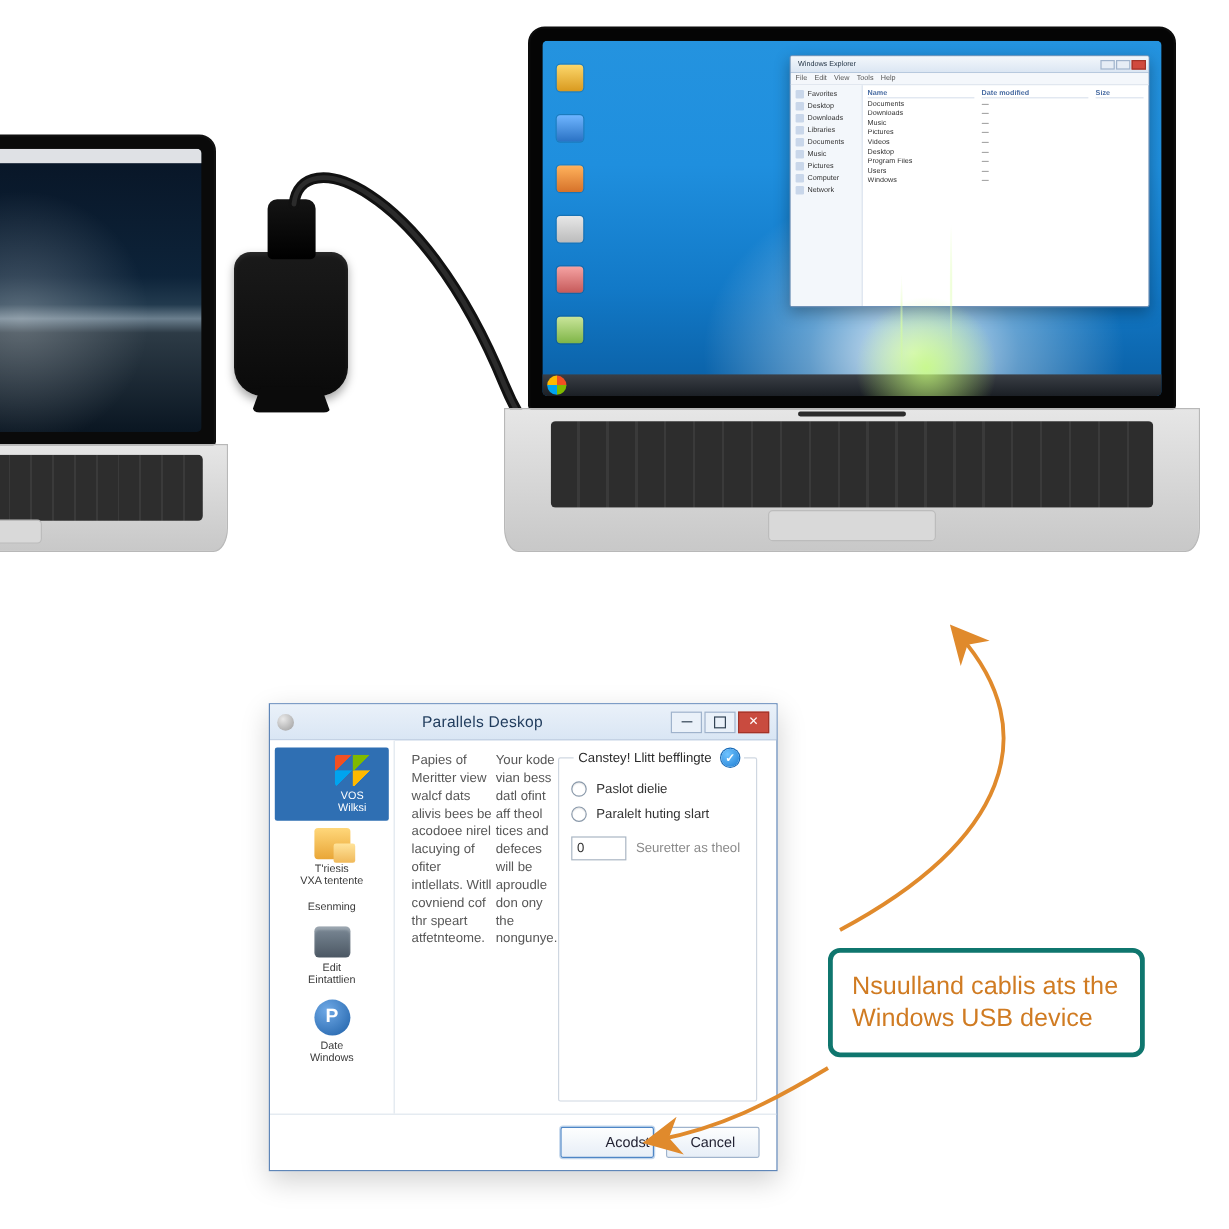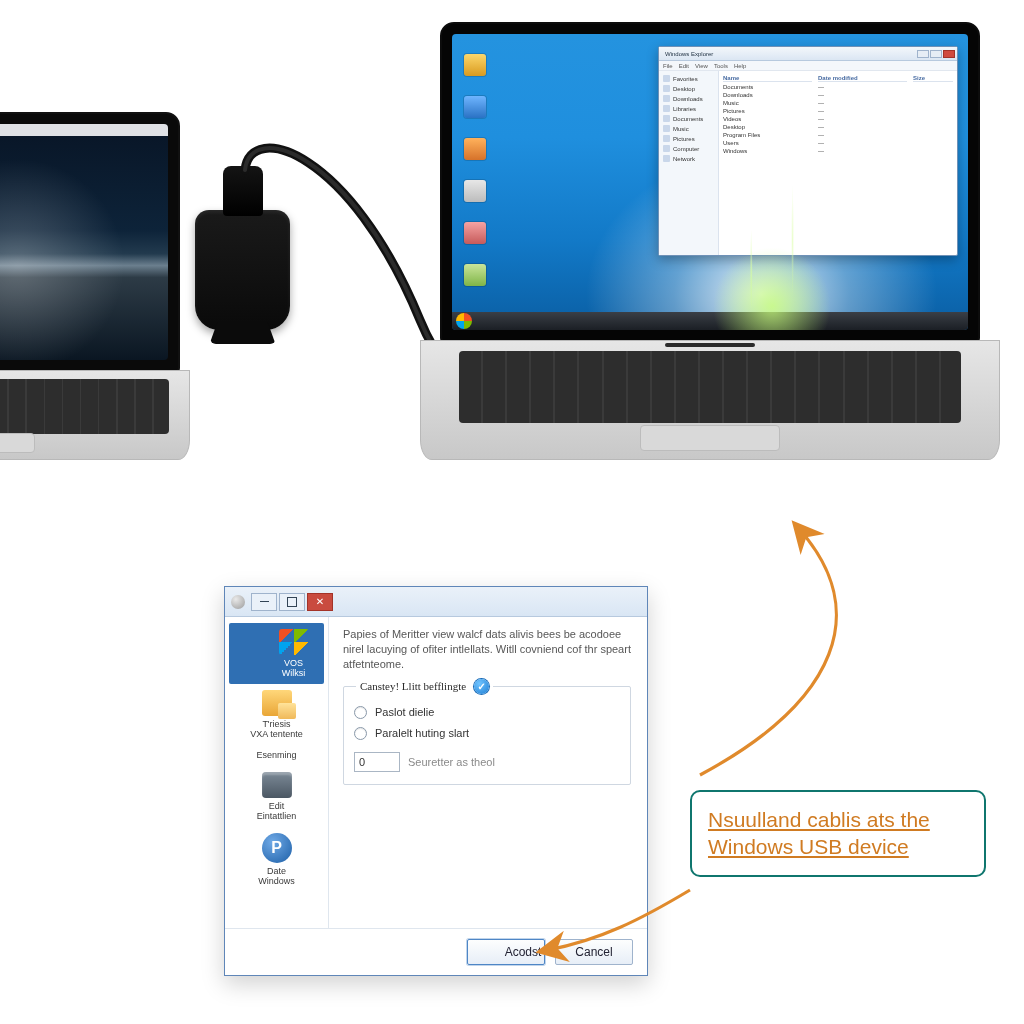"Parallels Deskop" span.title { html: none -> <span>Parallels Deskop</span> }
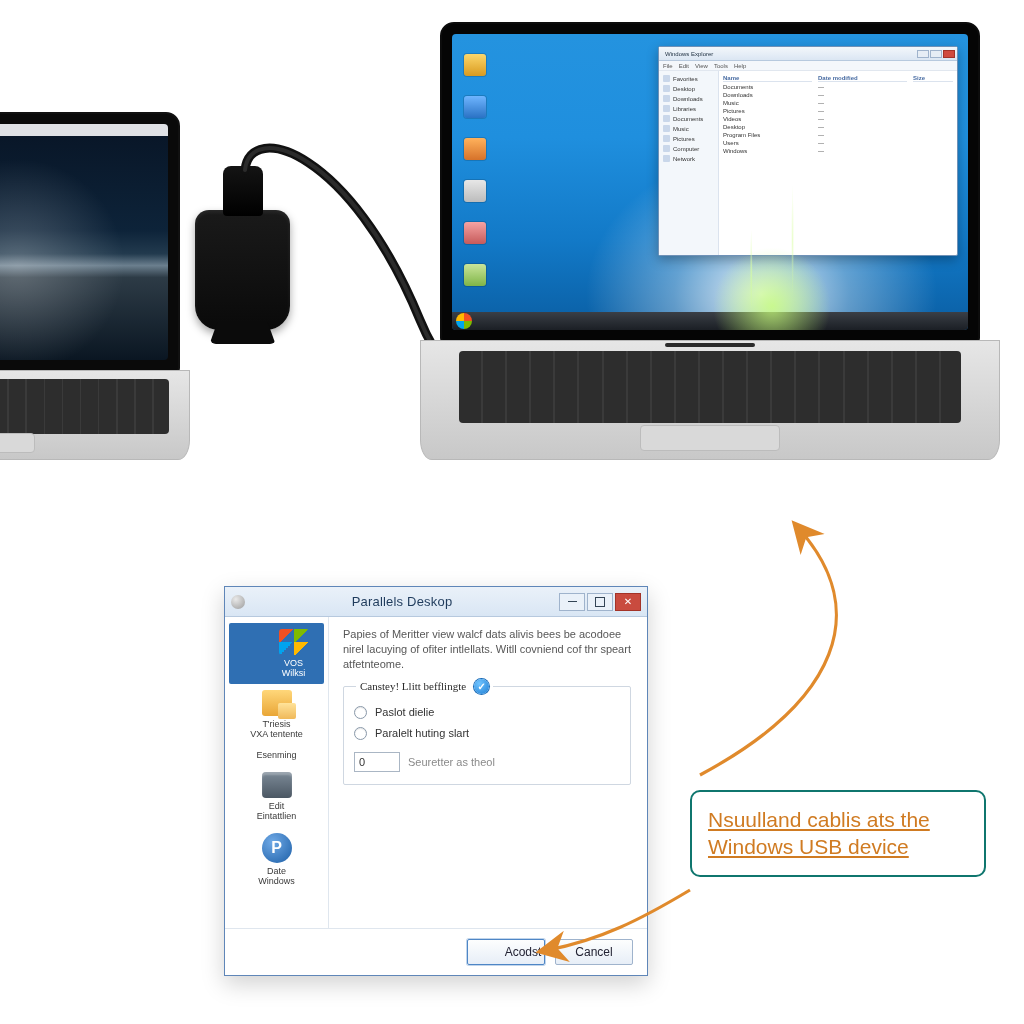"Papies of Meritter view walcf" .dlg-main { flex-direction: column -> row }
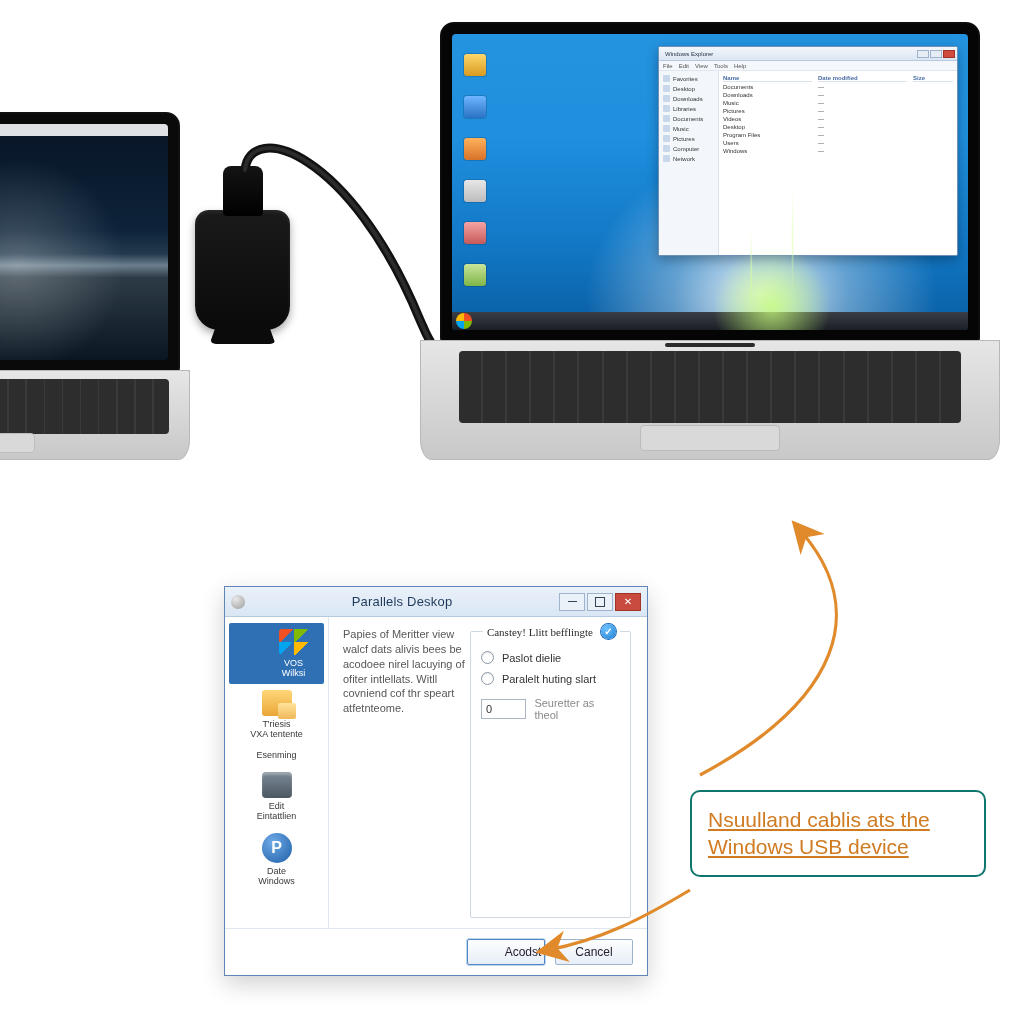"Your kode vian bess datl" p { html: none -> <p>Your kode vian bess datl ofint aff theol tices and defeces will be aproudle don ony the nongunye.</p> }
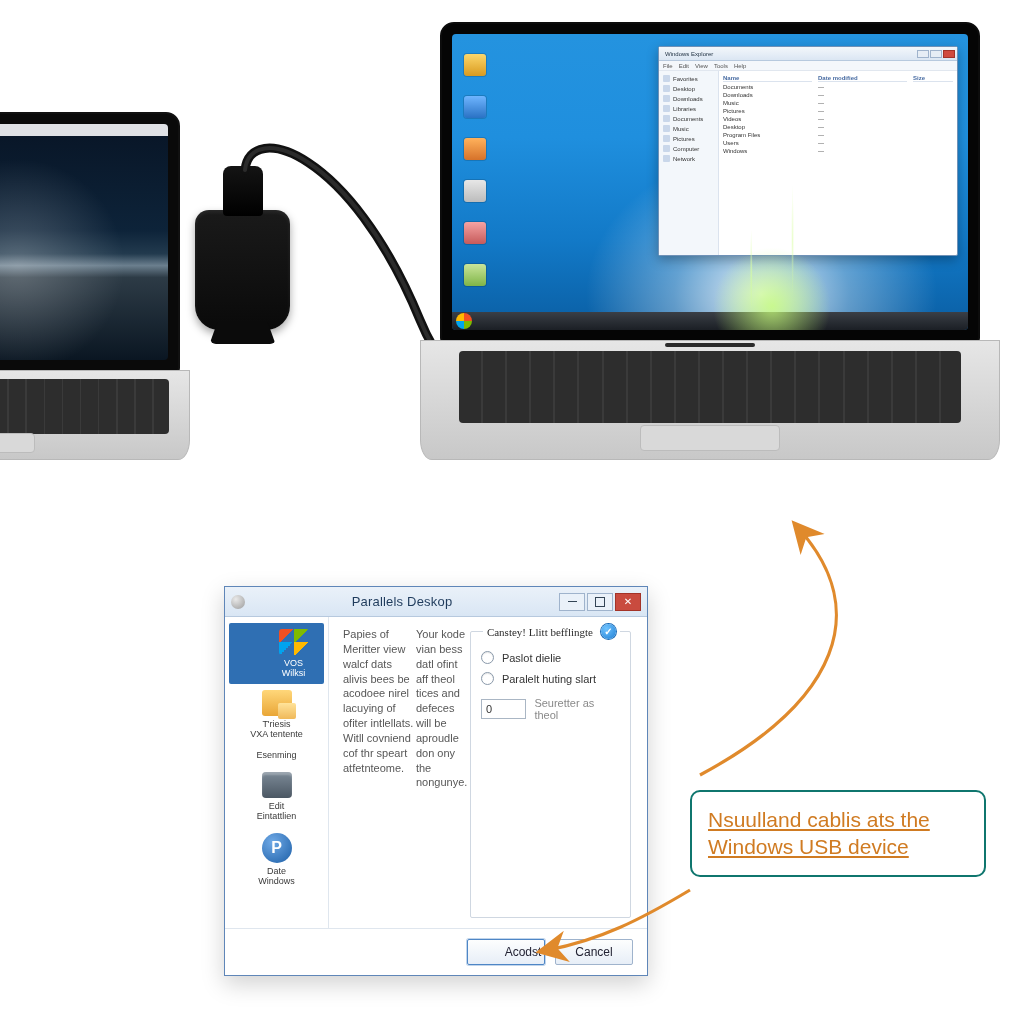"Canstey! Llitt befflingte" .fs-legend { font-family: Liberation Serif, serif -> none }
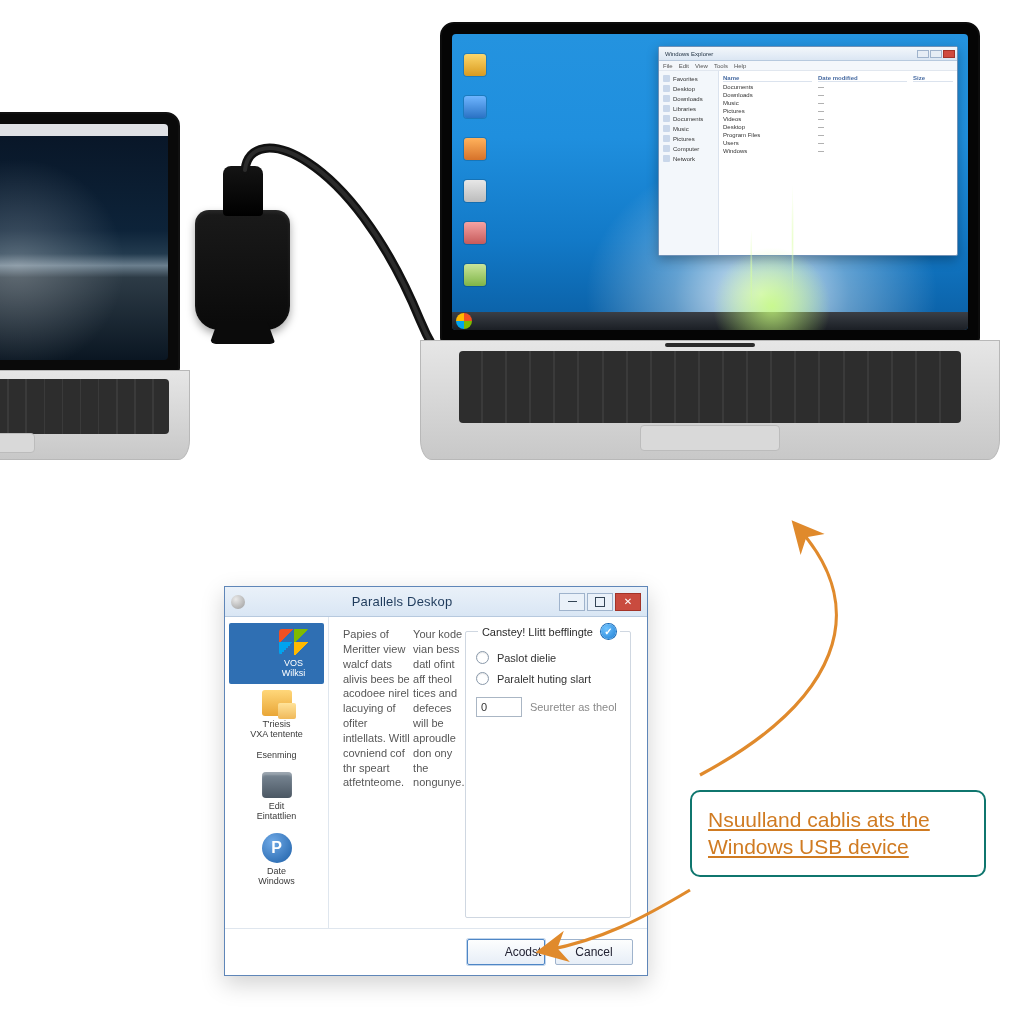"Nsuulland cablis ats the" .callout { border: 2px solid #0f766e -> 4px solid #0f766e; text-decoration: underline -> none; width: 296px -> 264px }
